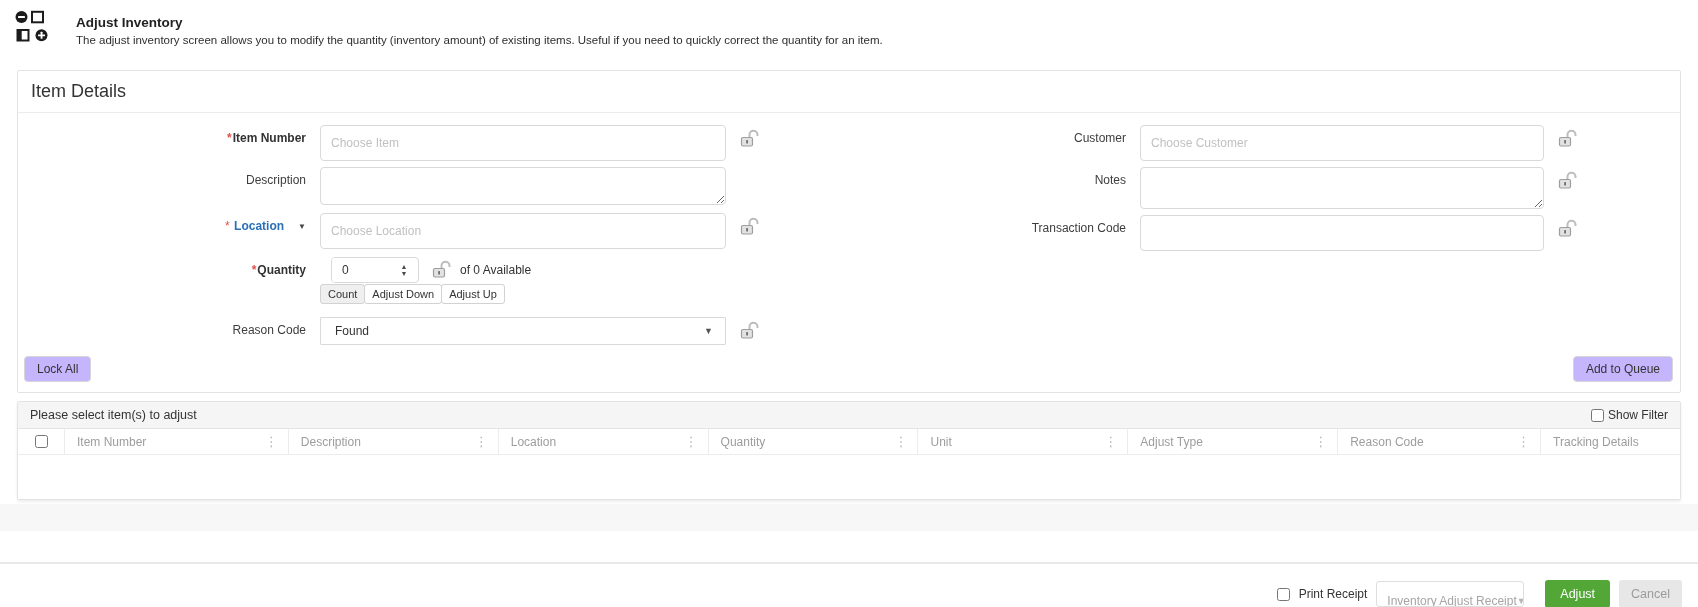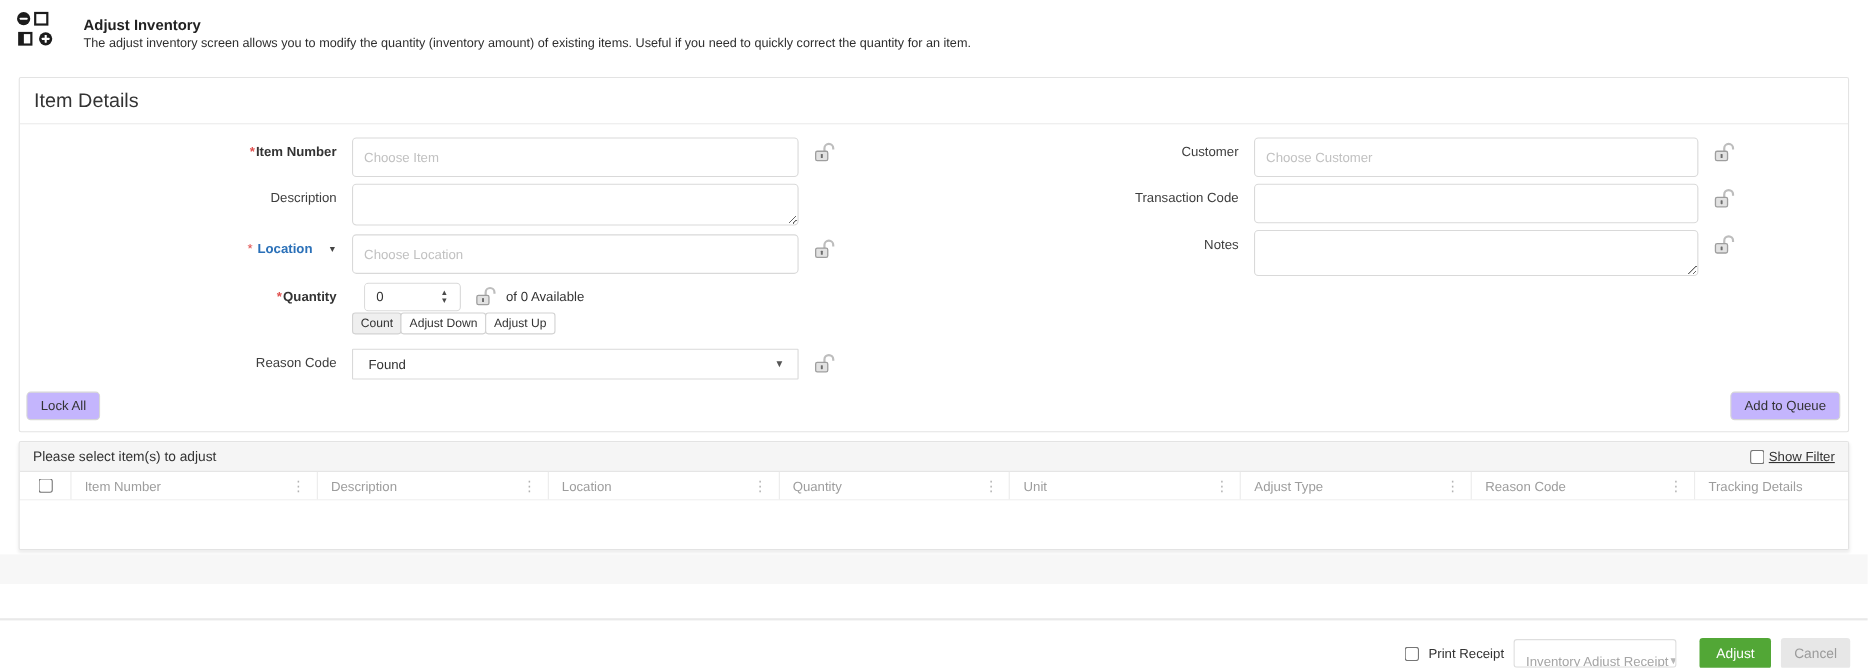"Transaction Code" div.frow { order: before "Notes" -> after "Notes" }
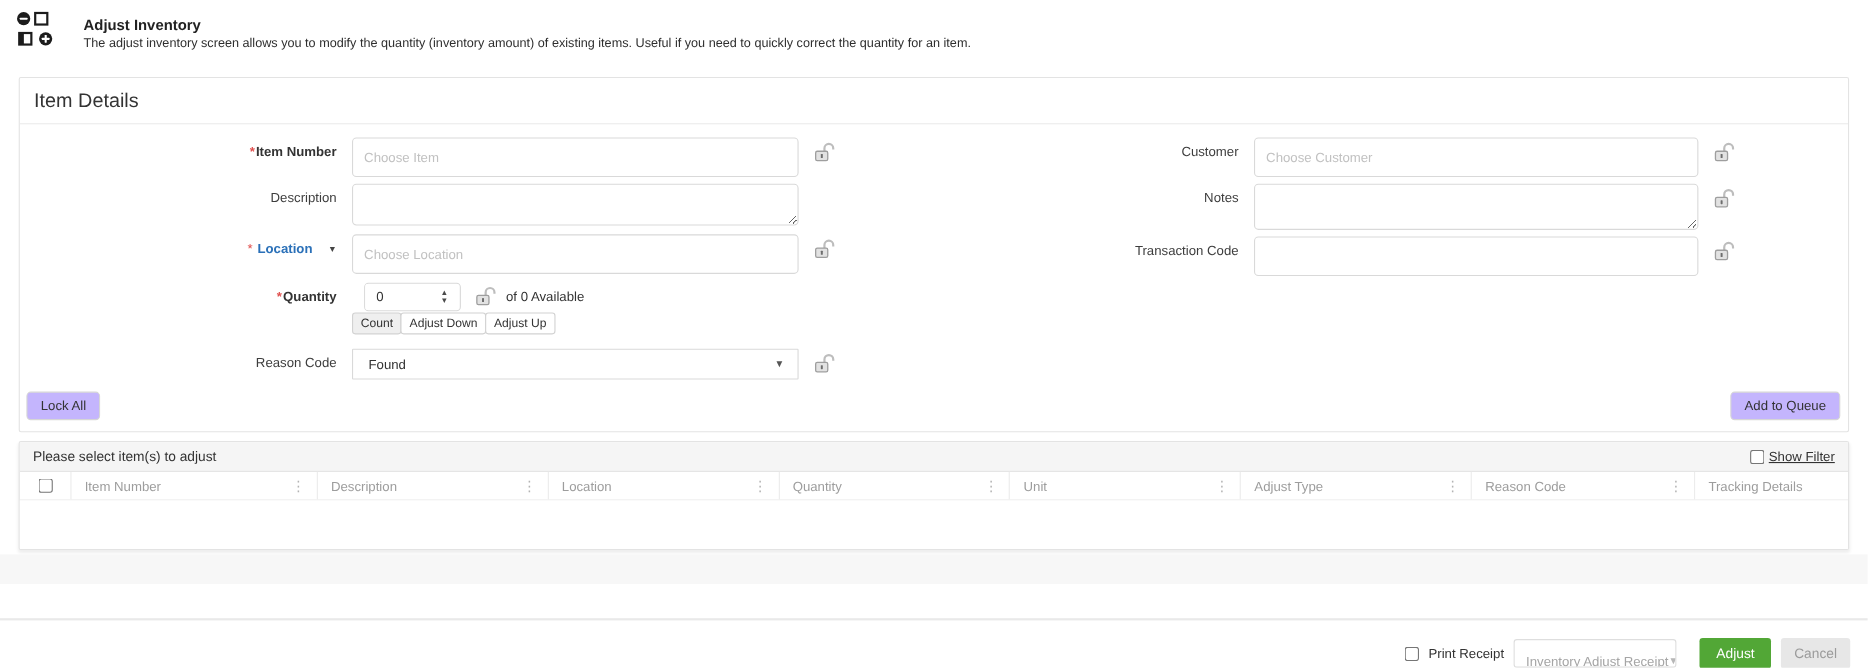"Show Filter" .show-filter { text-decoration: underline -> none }
